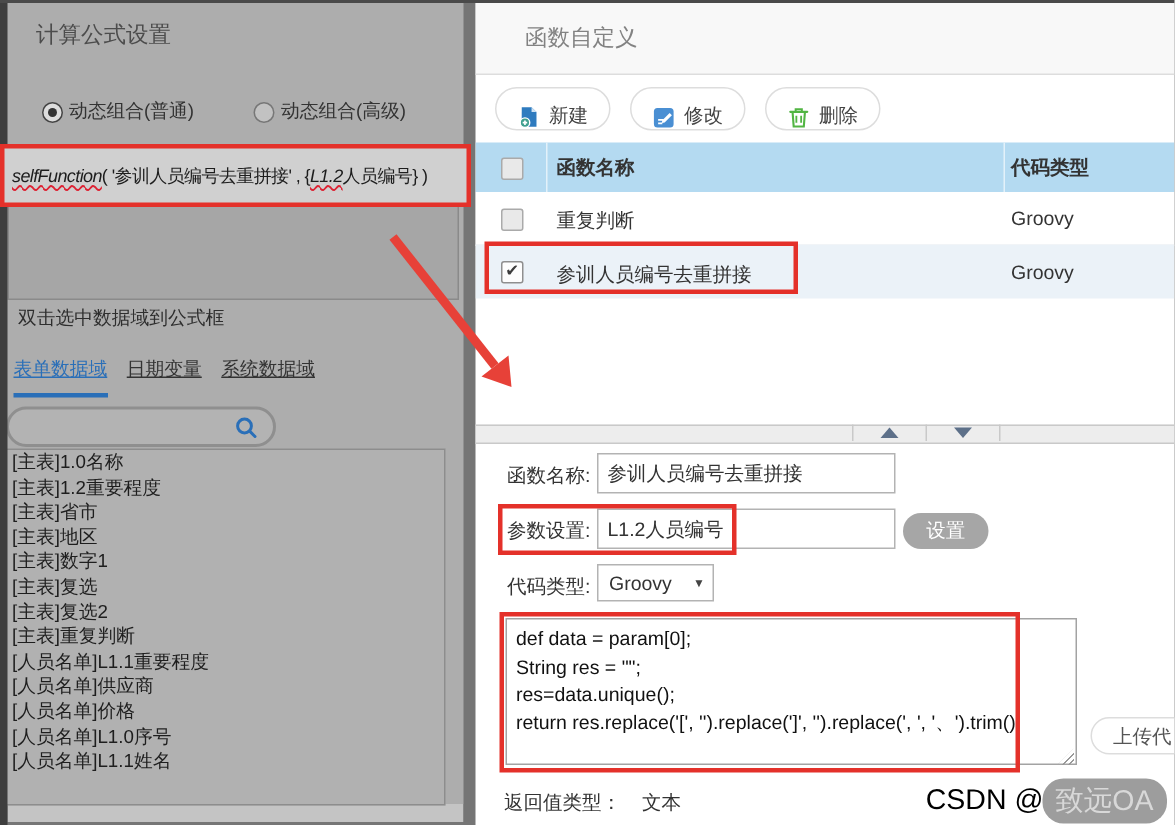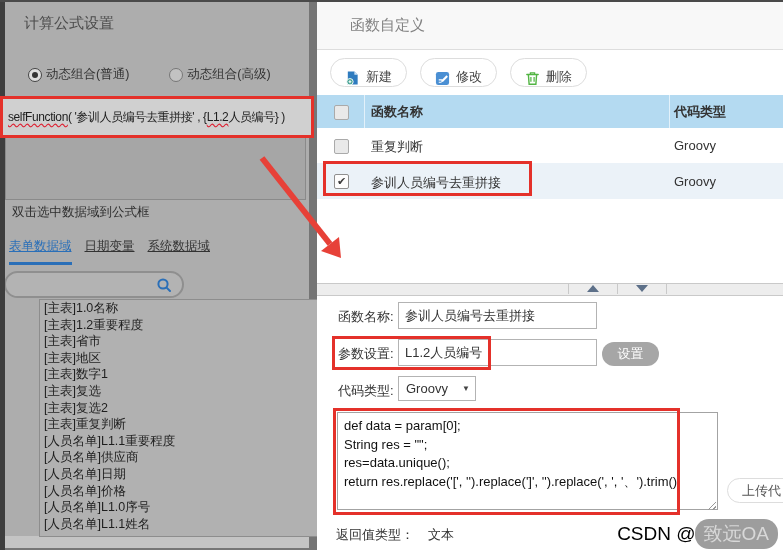"selfFunction" .wavy { font-style: none -> italic }
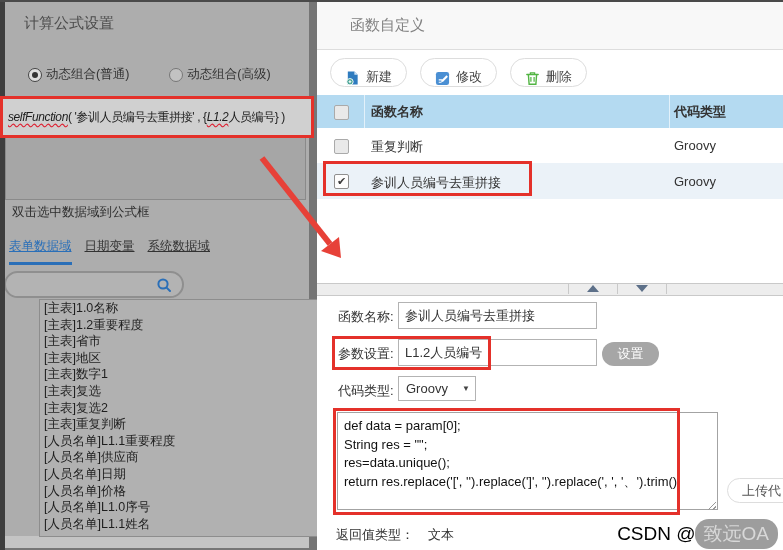"[主表]1.0名称" .field-list { margin-left: 36px -> none }
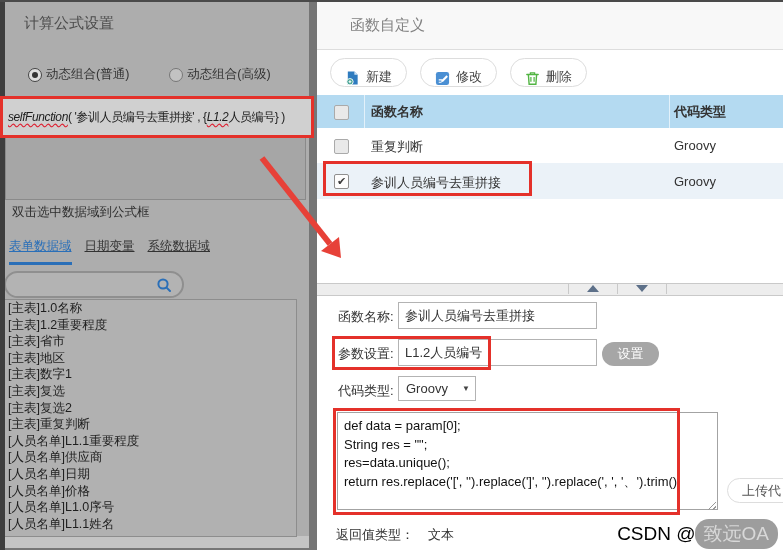"[人员名单]日期" div.field-item { html: <div>[人员名单]日期</div> -> none }
